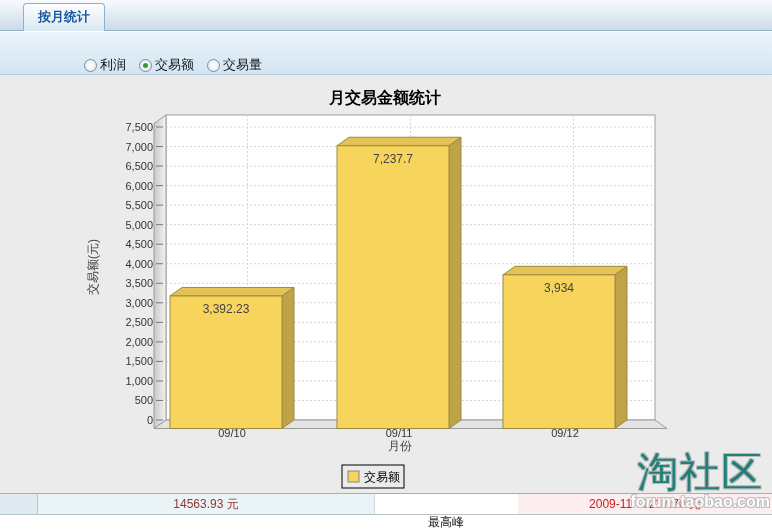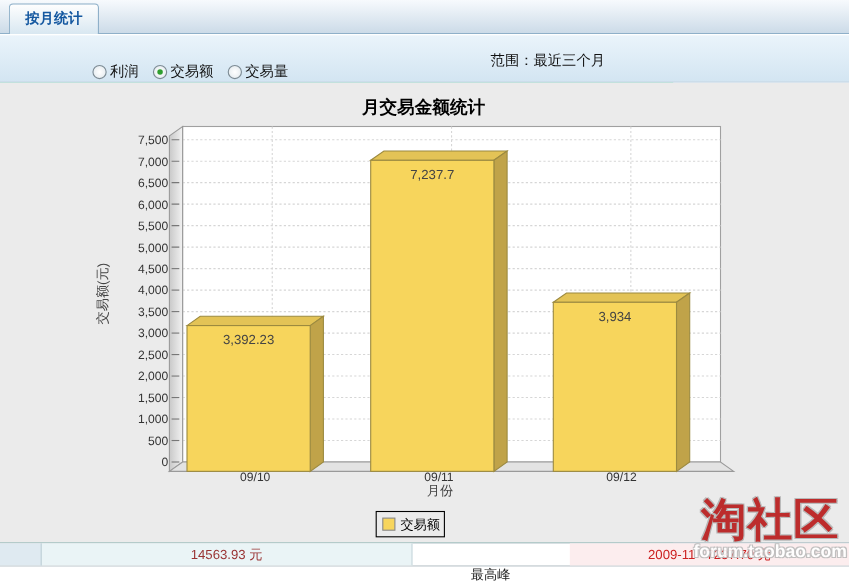"按月统计" .tabbar { padding-left: 8px -> 23px }
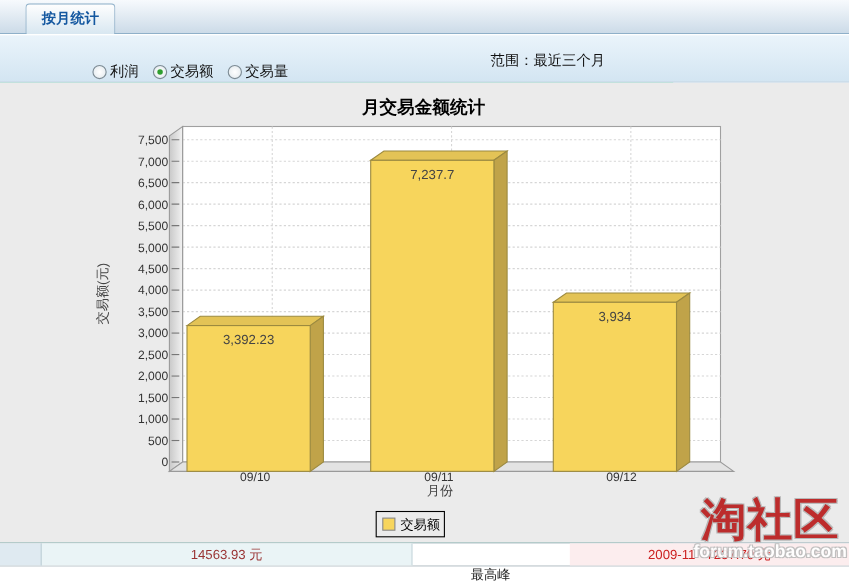"范围：最近三个月" div.range-label { html: <div>范围：最近三个月</div> -> none }
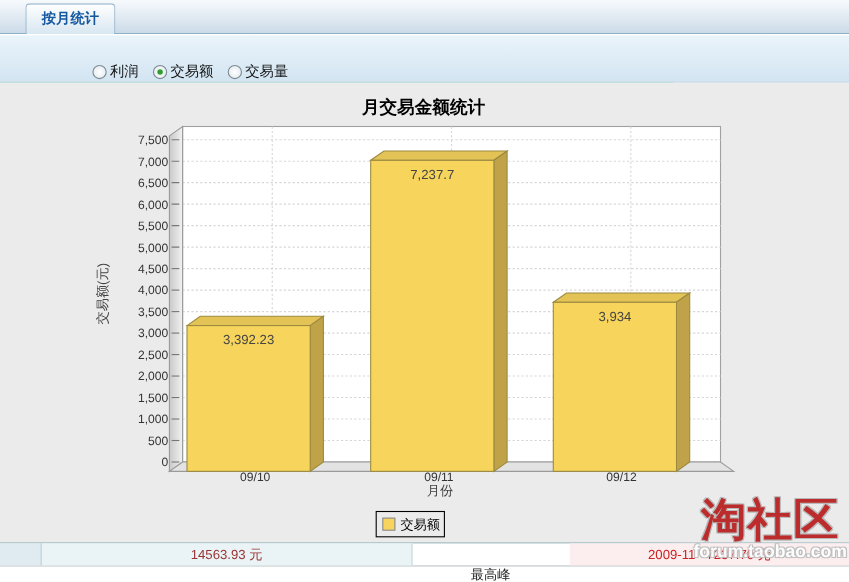"淘社区" .wm-title { color: #b91c1c -> #0f766e; font-weight: bold -> normal }
